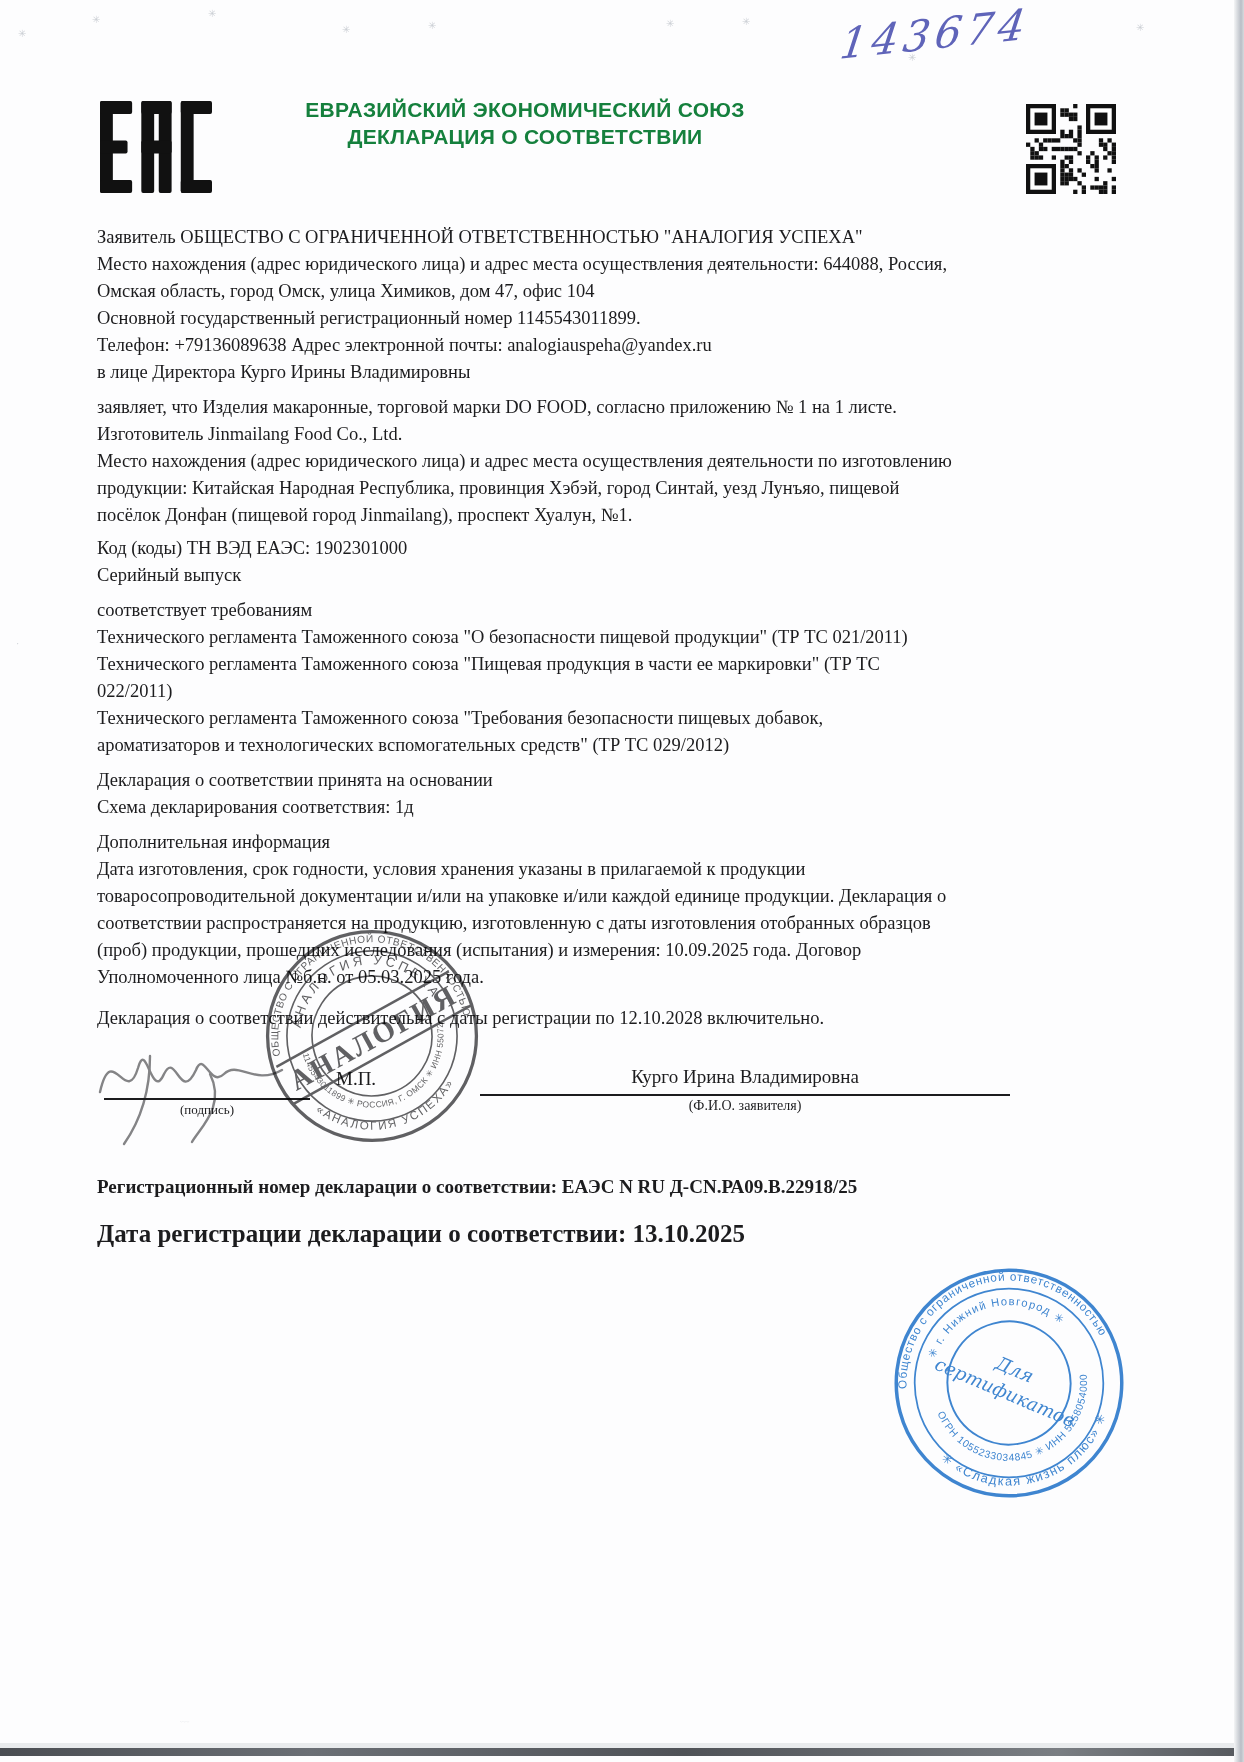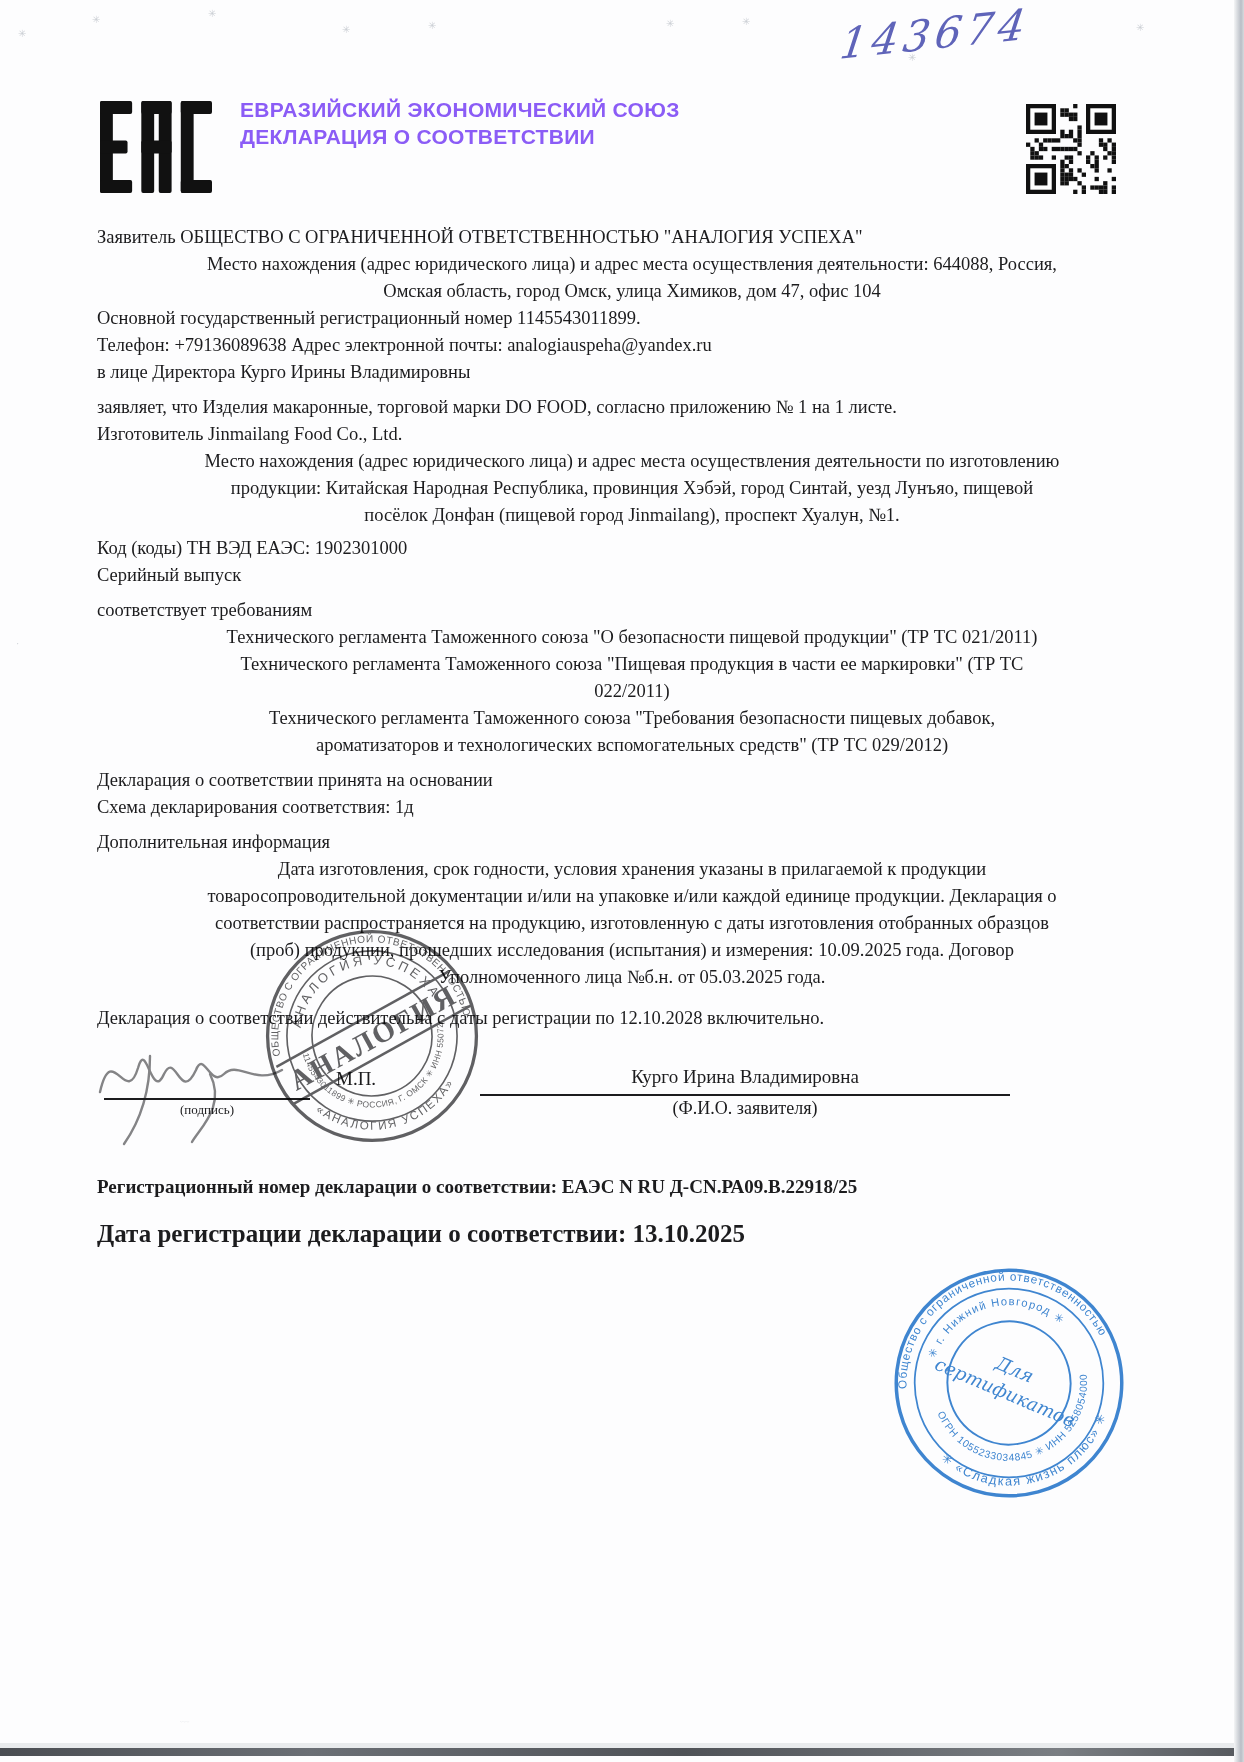"ЕВРАЗИЙСКИЙ ЭКОНОМИЧЕСКИЙ СОЮЗ" .doc-title { color: #8b5cf6 -> #15803d; text-align: left -> center }
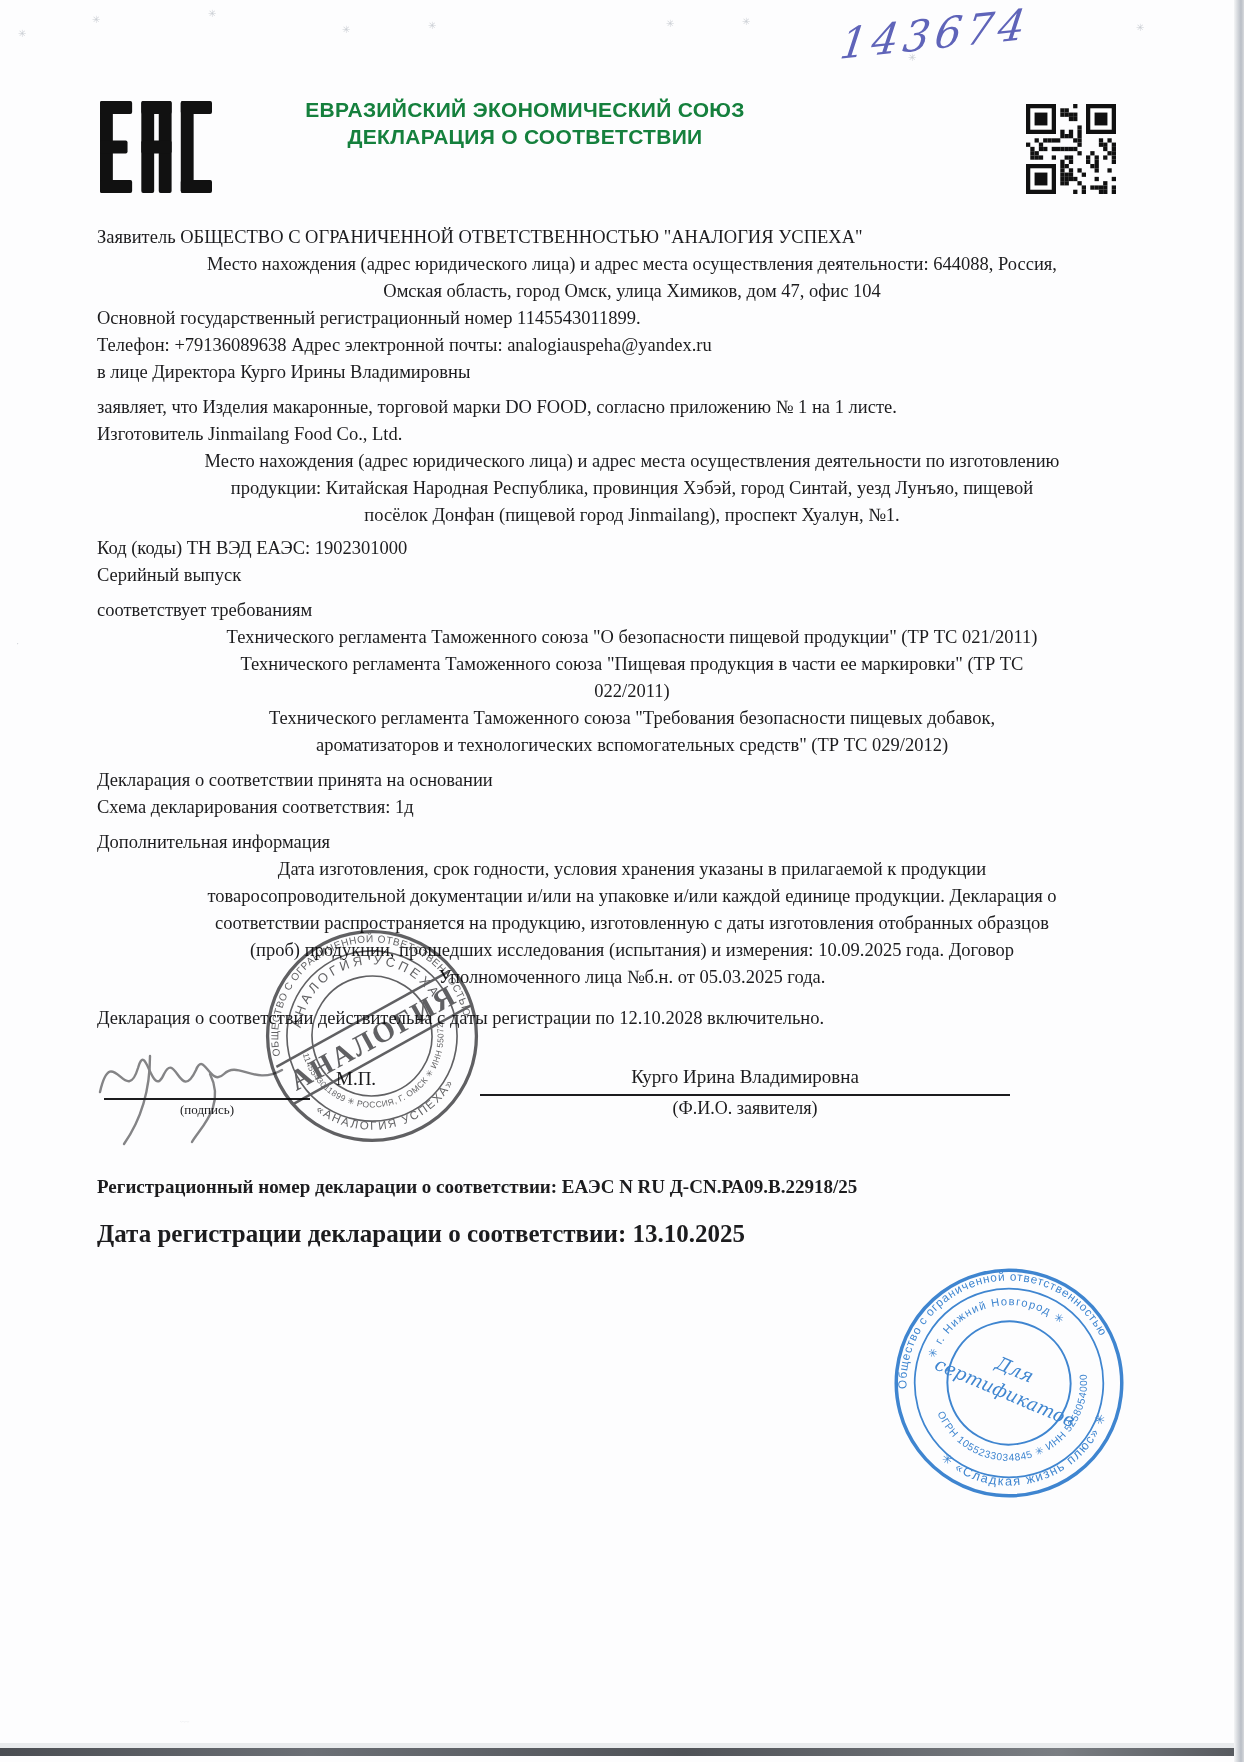"Место нахождения (адрес юридического" .doc .pre { text-align: center -> none }
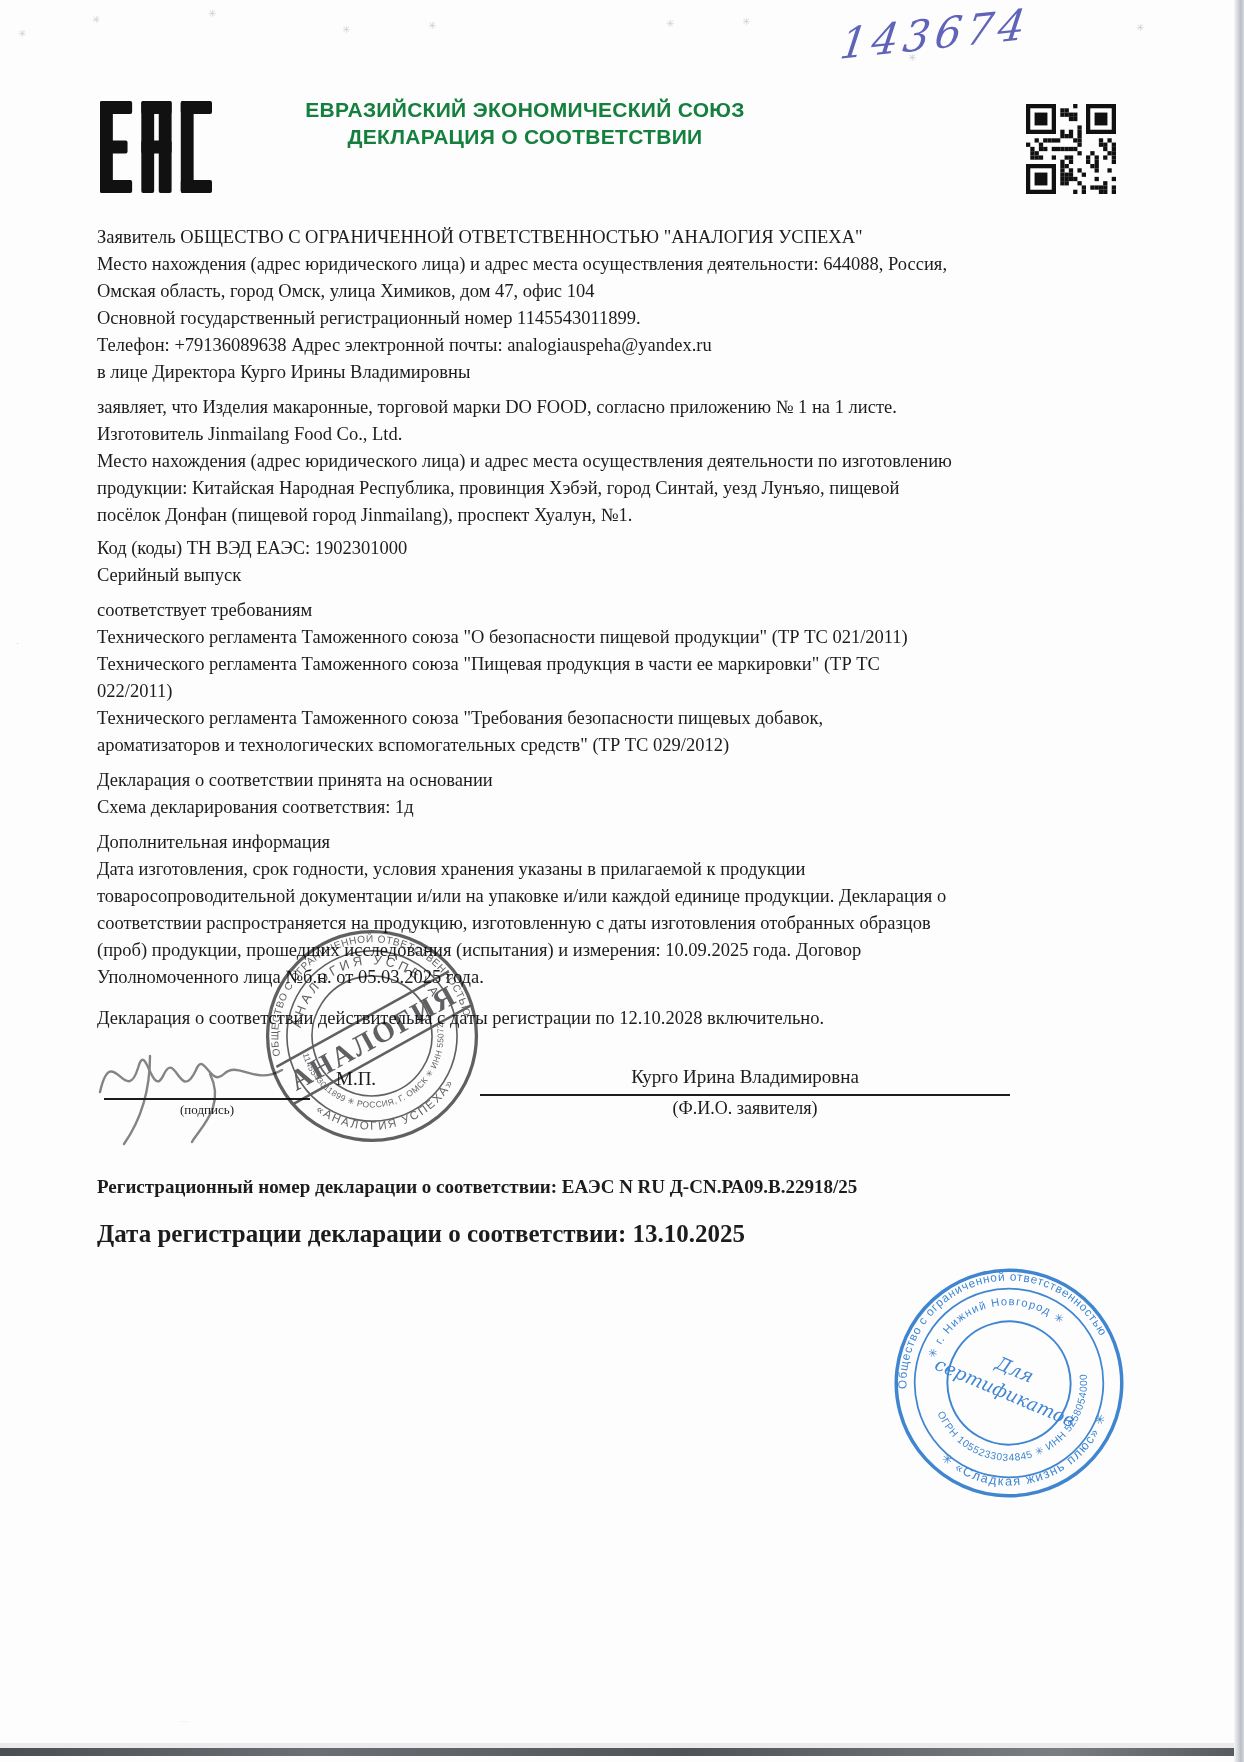"(Ф.И.О. заявителя)" .fio-caption { font-size: 18px -> 14px }
